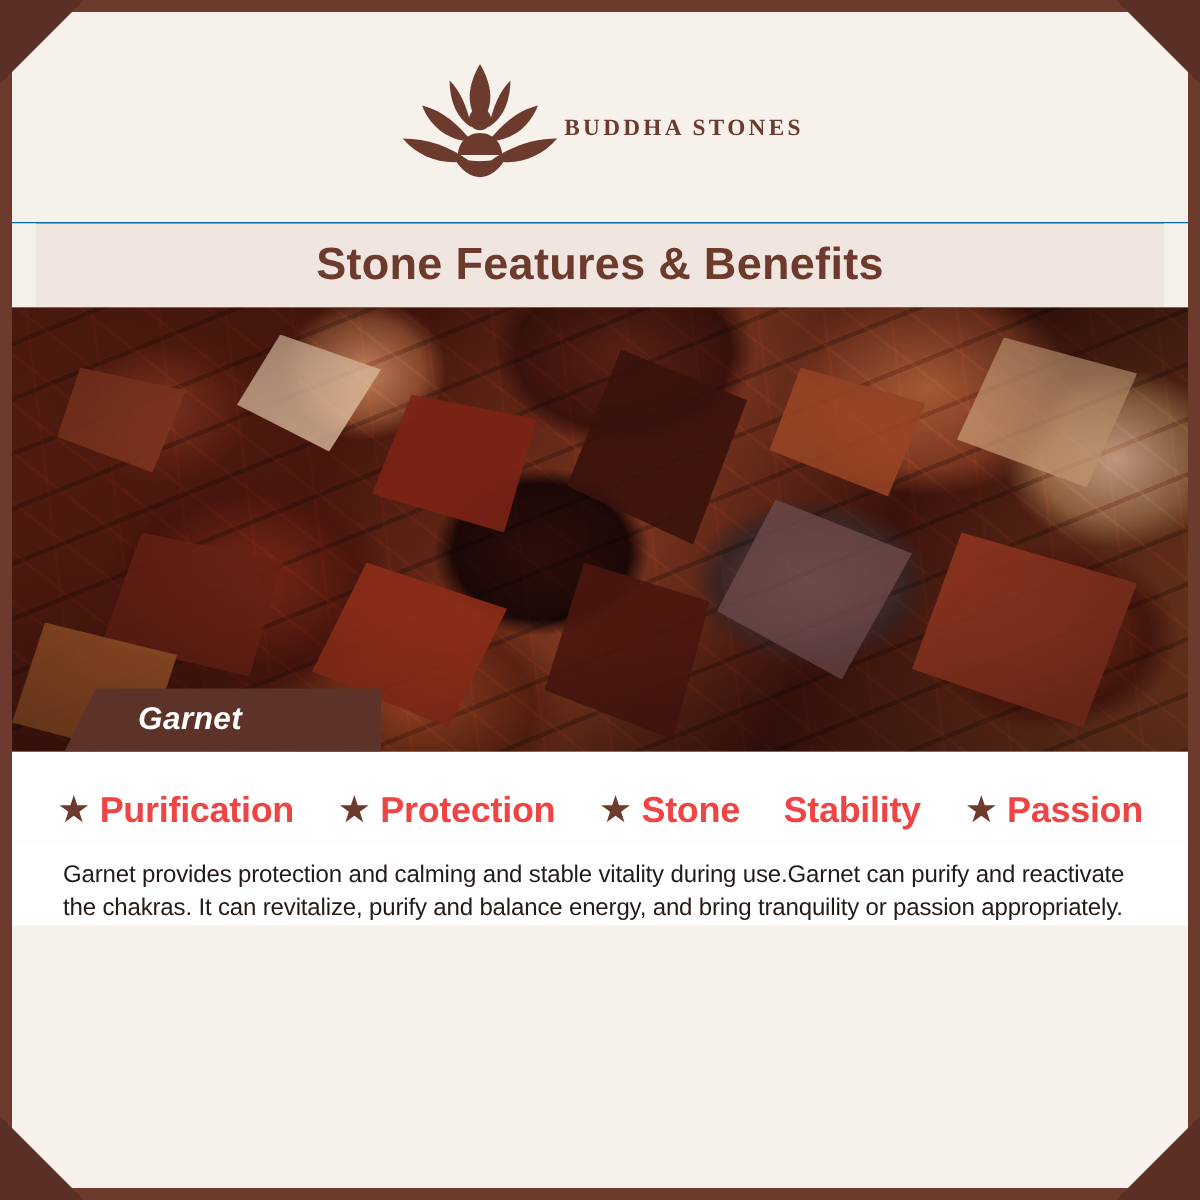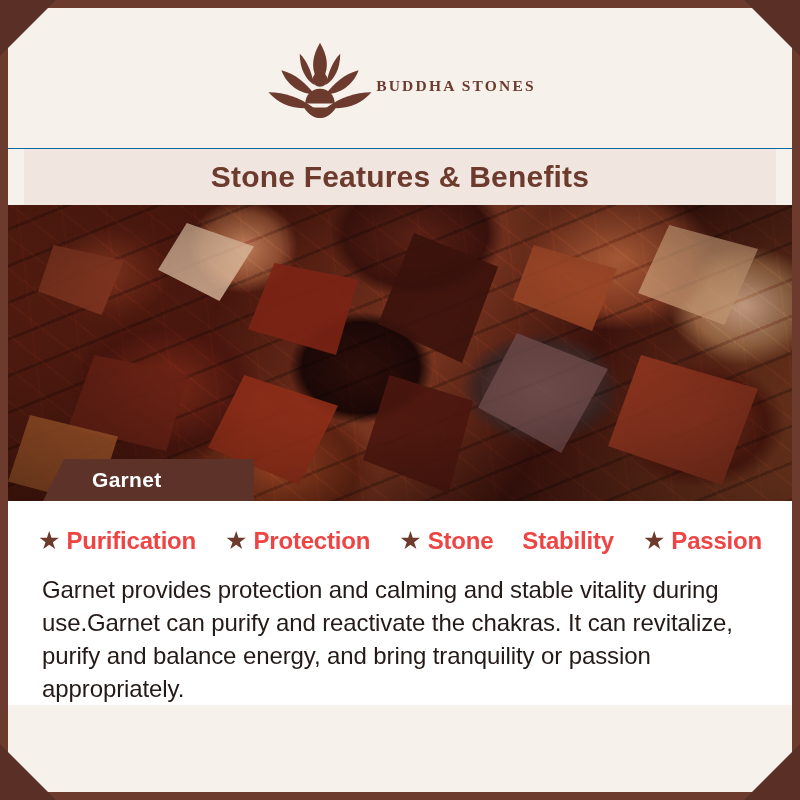"Garnet" .hero { font-style: none -> italic }
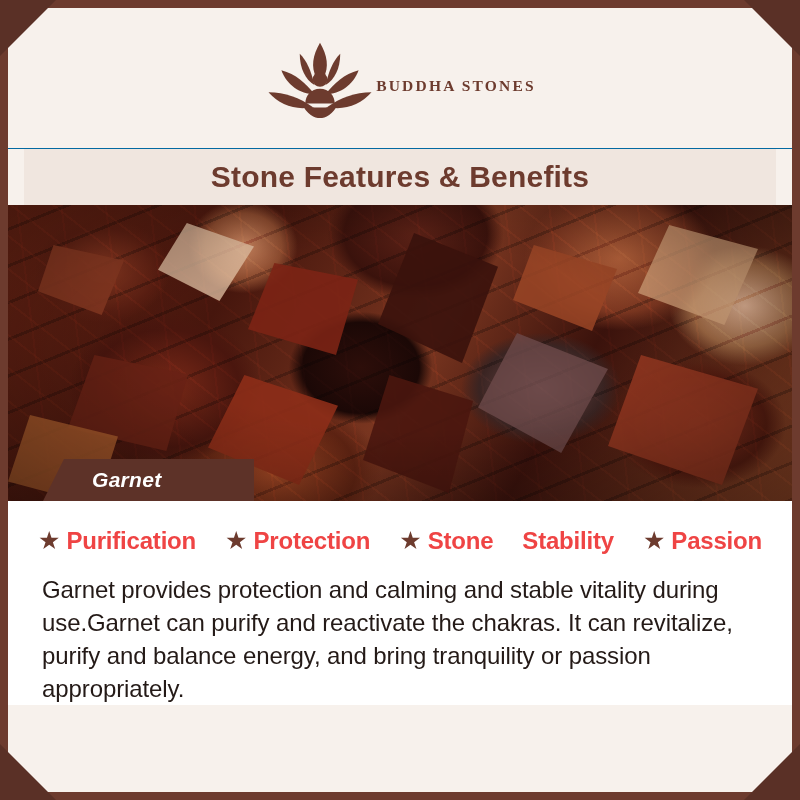"Garnet provides protection and calming" .description { font-size: 24px -> 16px }
